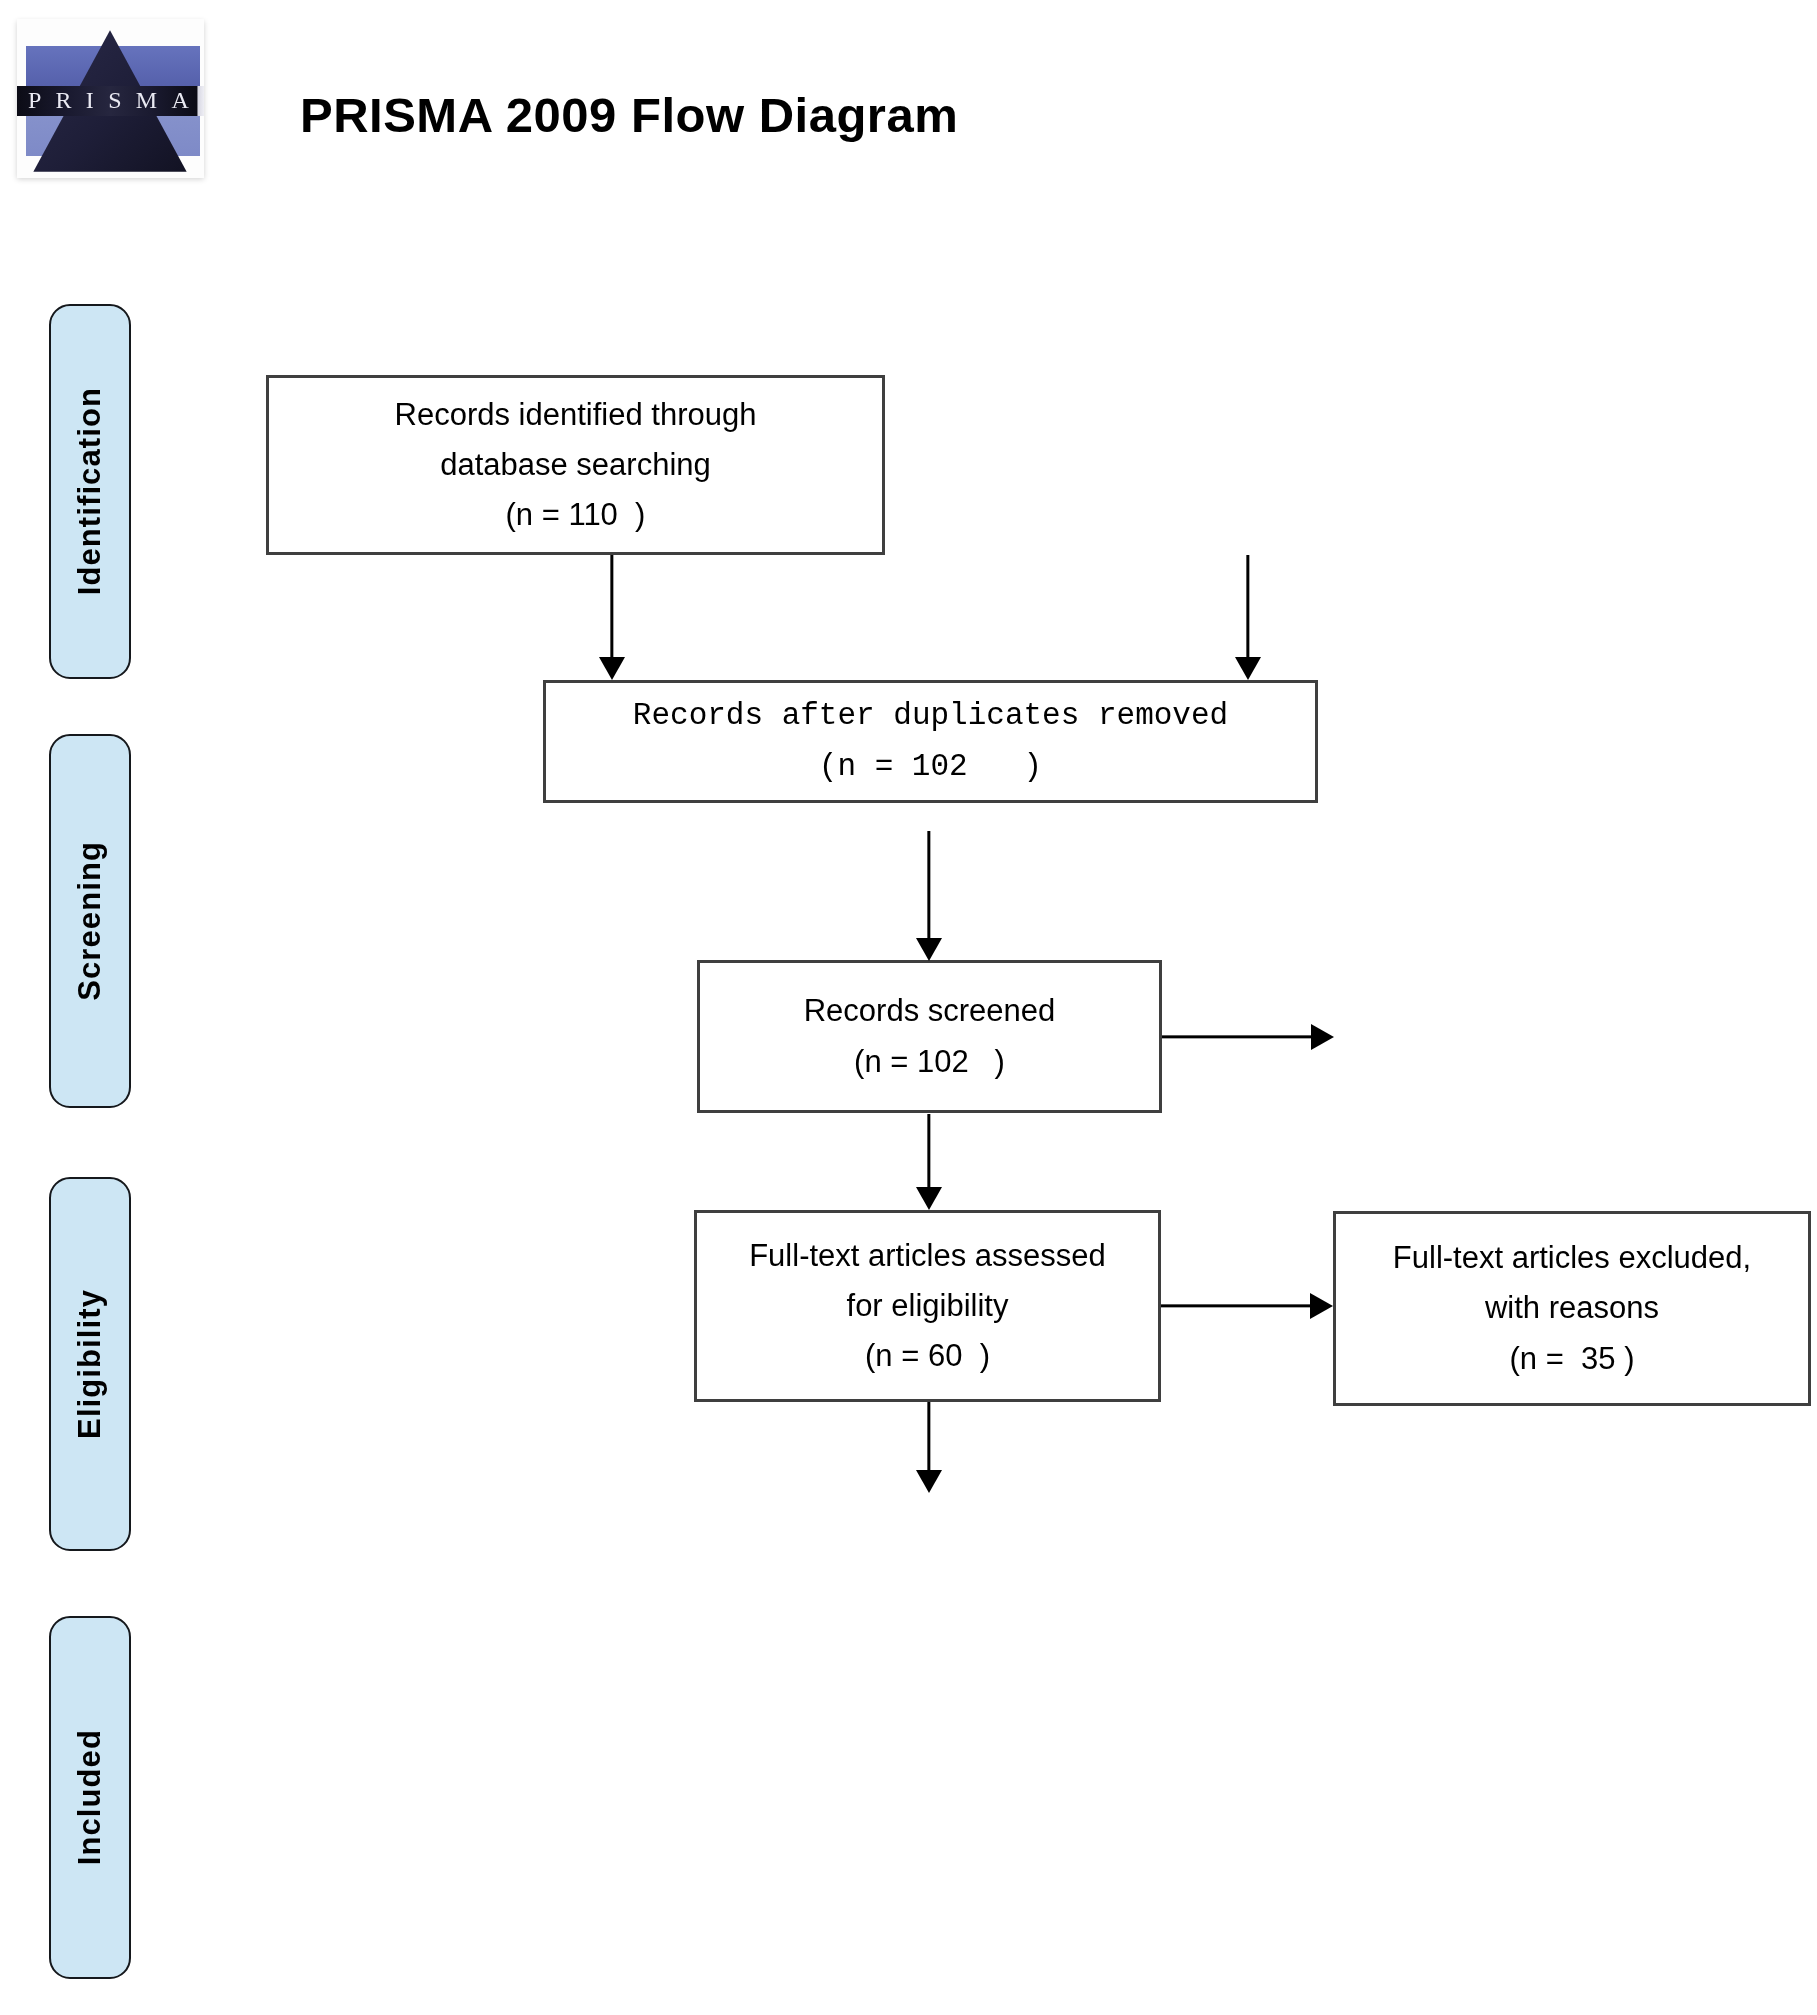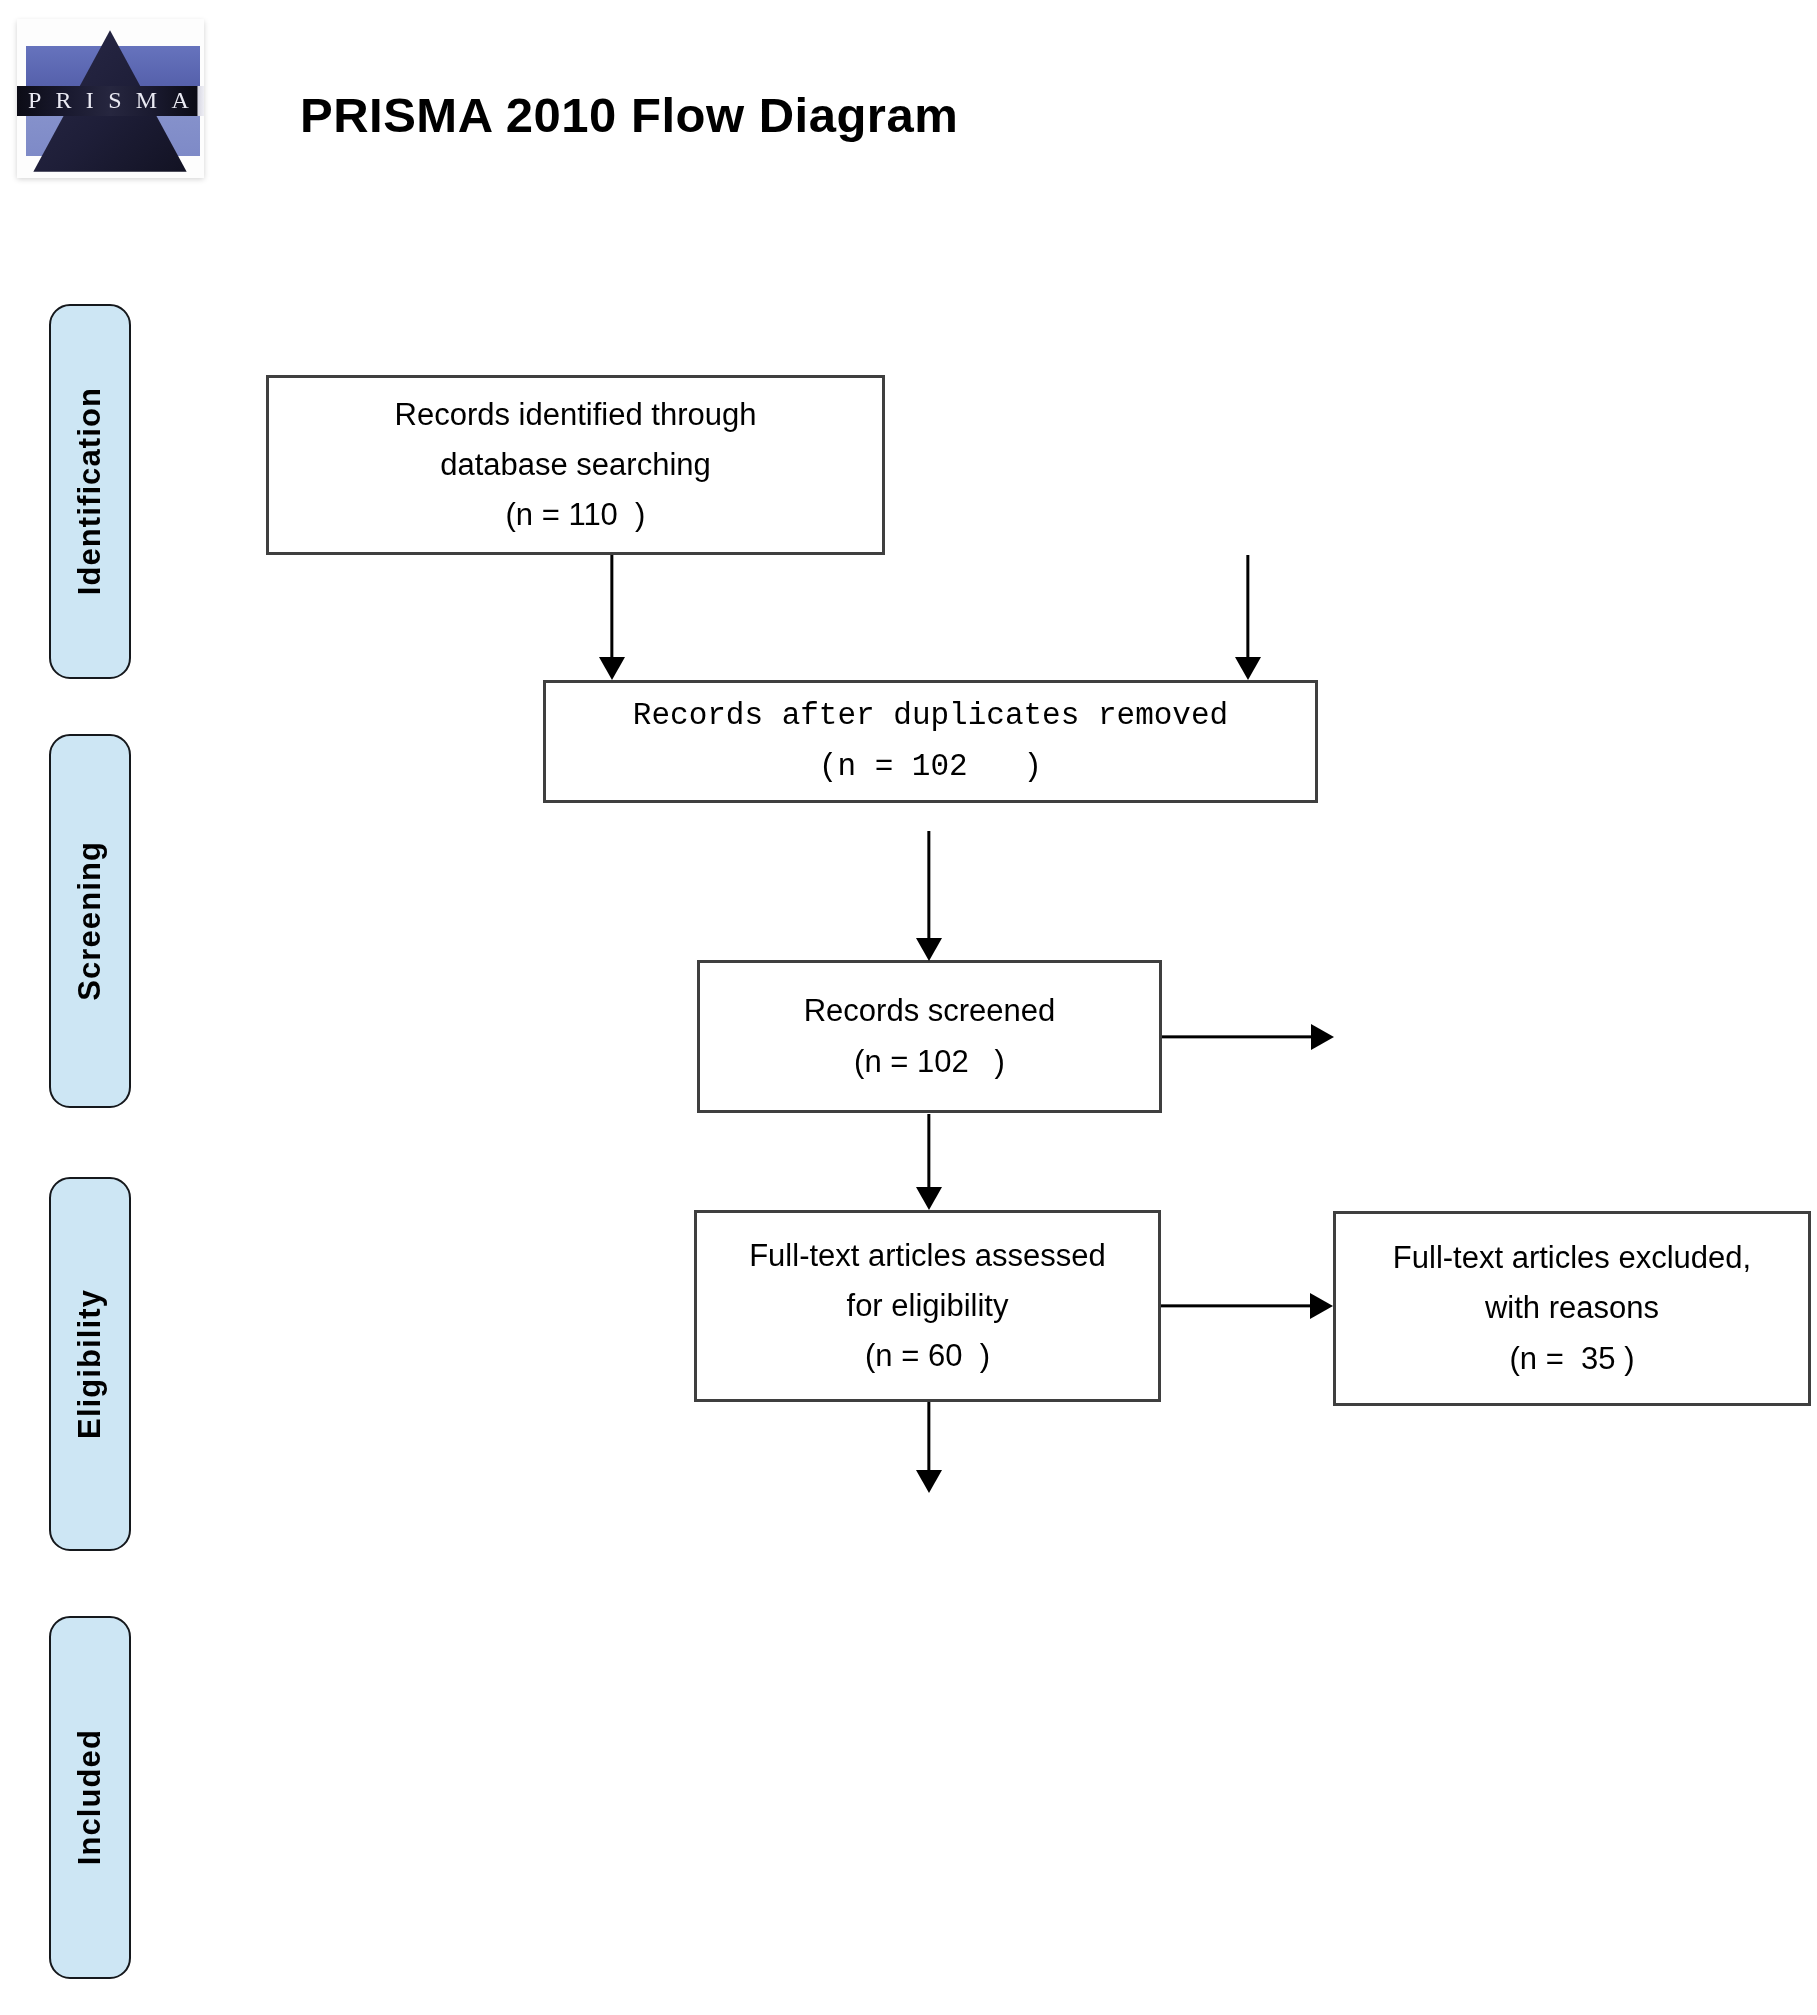"PRISMA 2010 Flow Diagram" h1 { text: 2010 -> 2009 }
